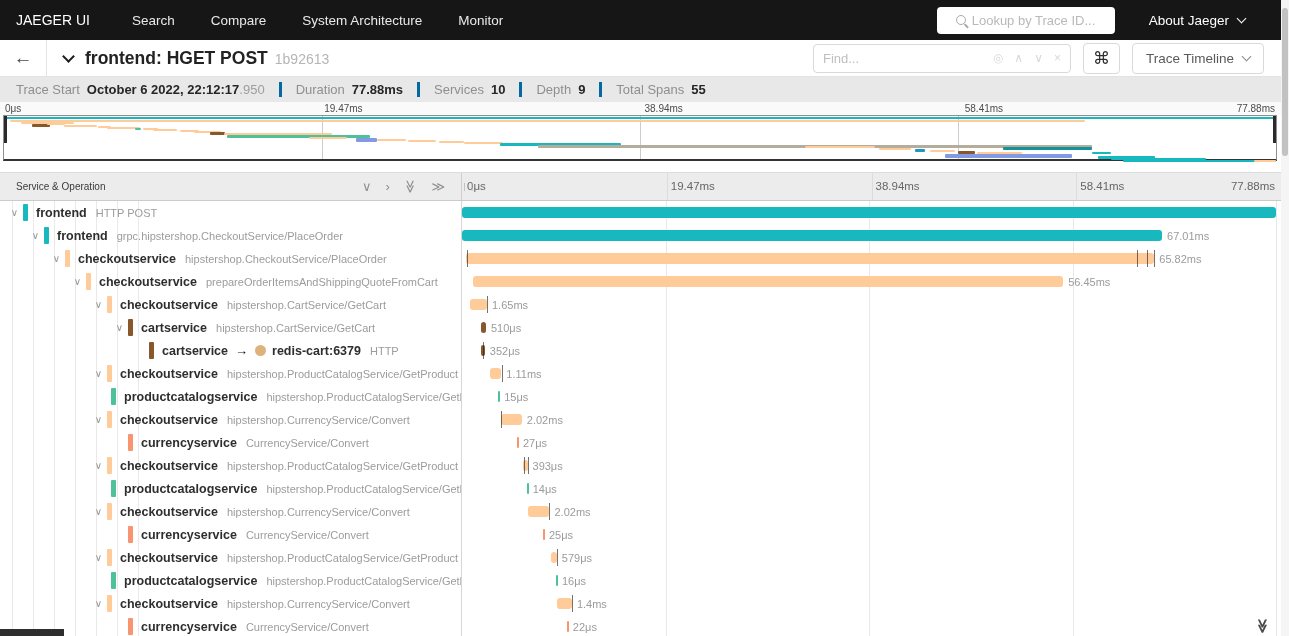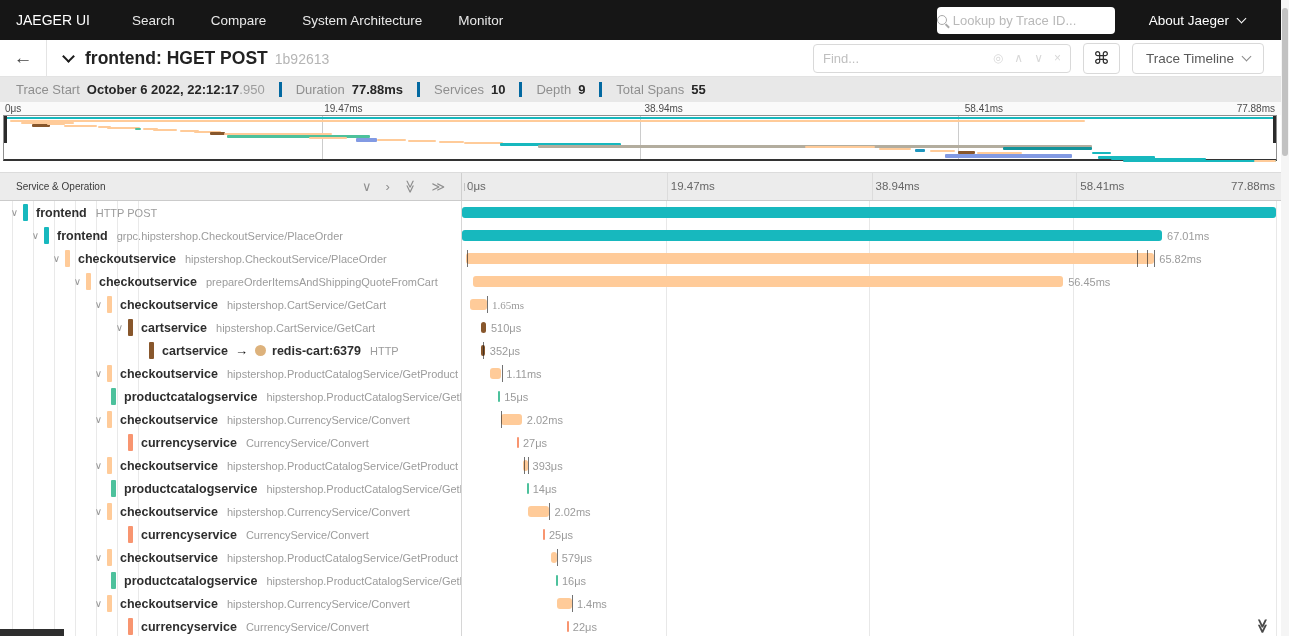"Lookup by Trace ID..." .lookup { padding: 0 0 -> 0 19px }
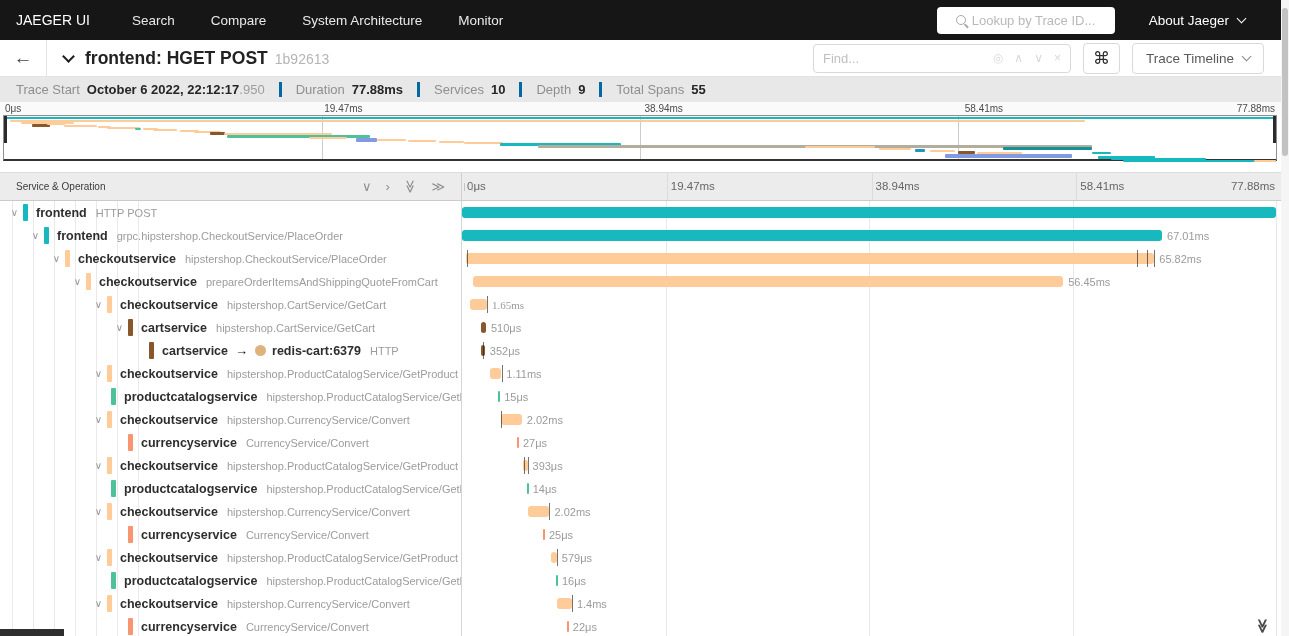"1.65ms" span.bar-label { font-family: Liberation Serif, serif -> none }
